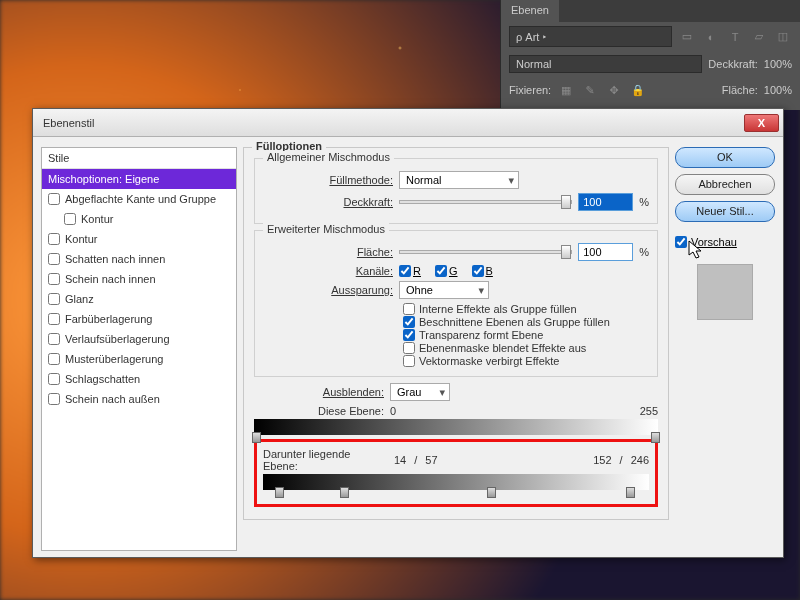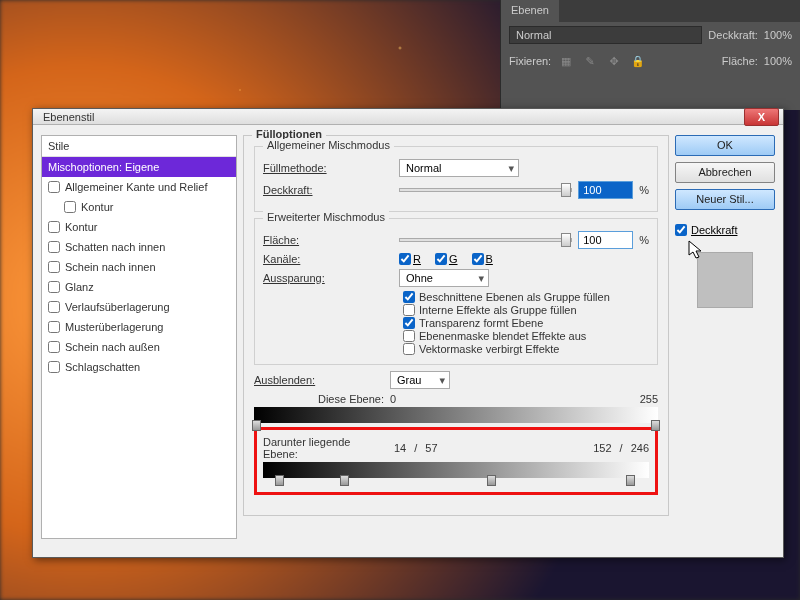"ρ Art ‣" div.ps-panel-row { html: none -> <div> <div>ρ <span>Art</span> ‣</div> <span>▭</span> <span>◐</span> <span>T</span> <span>▱</span> <span>◫</span> </div> }
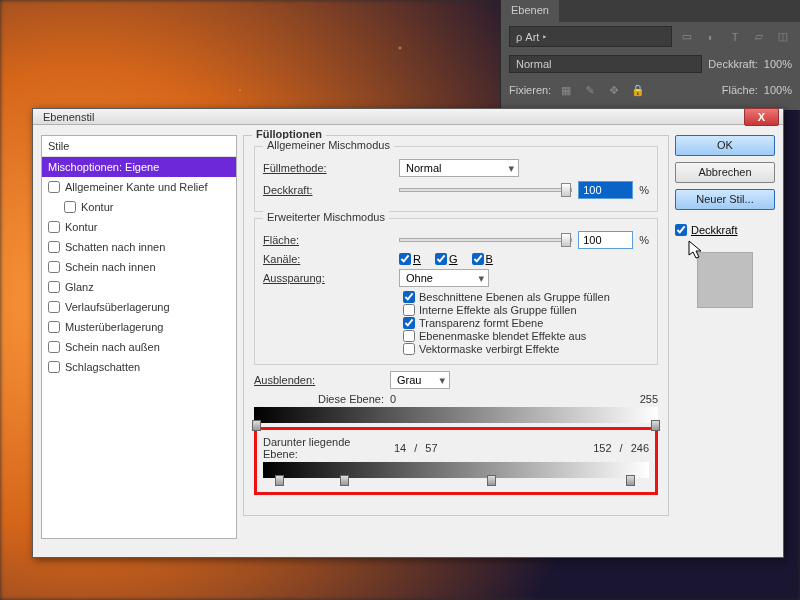"Ebenenstil" .titlebar { height: 16px -> 28px }
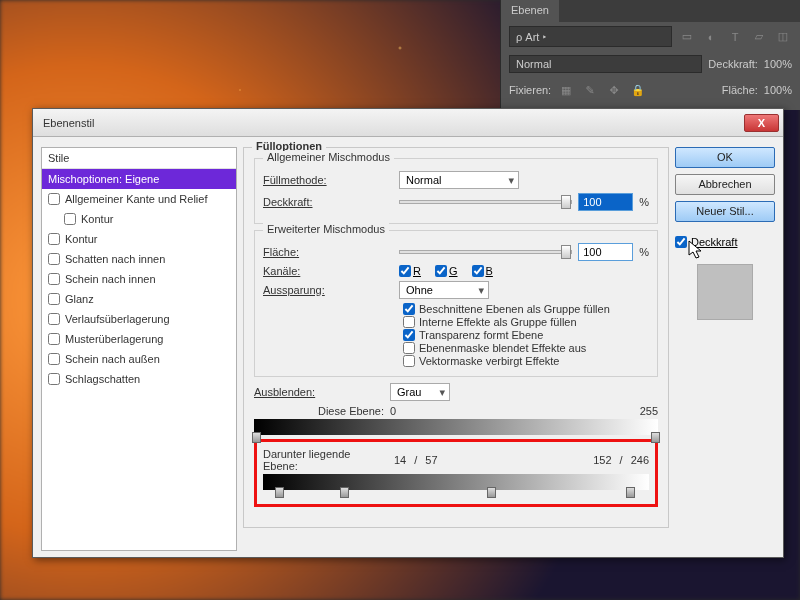"Fülloptionen" .fieldset { padding: 10px 10px 20px 10px -> 10px 10px 12px 10px }
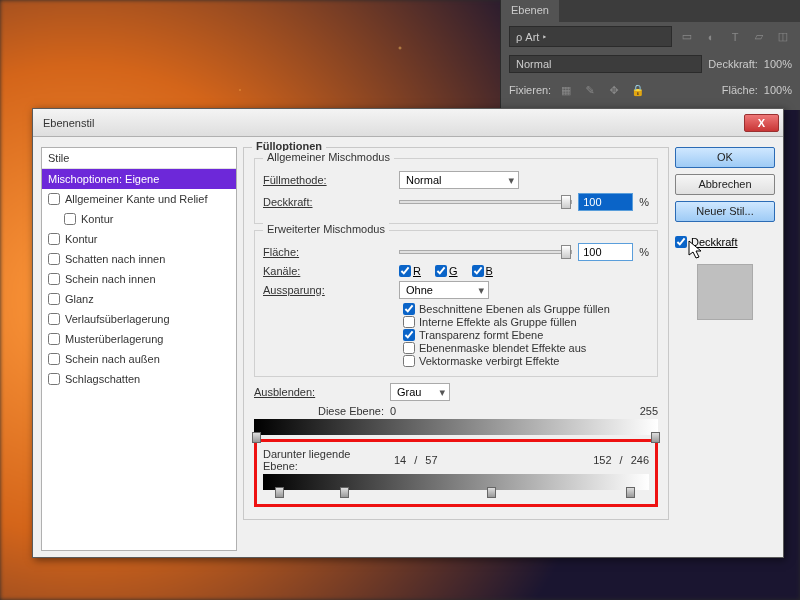"OK" .btn { border-radius: 2px -> 10px }
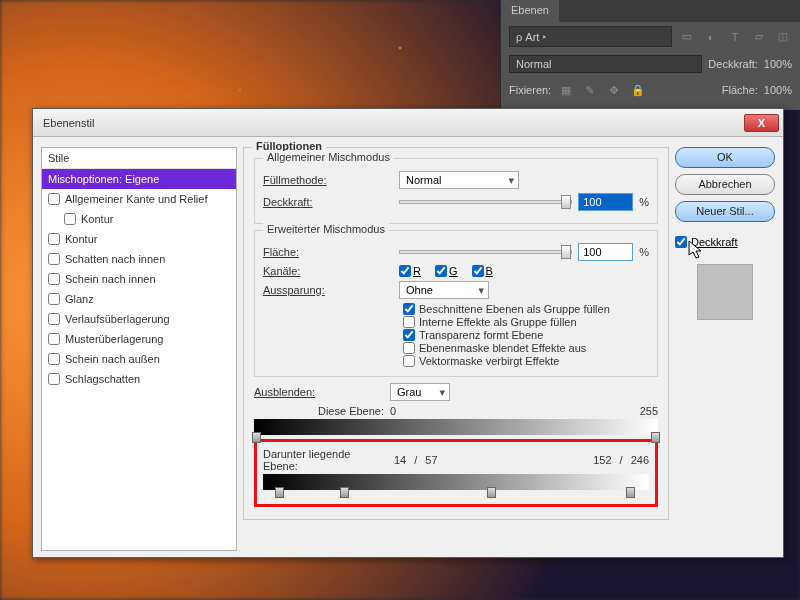"Füllmethode:" .row-label { text-align: left -> right }
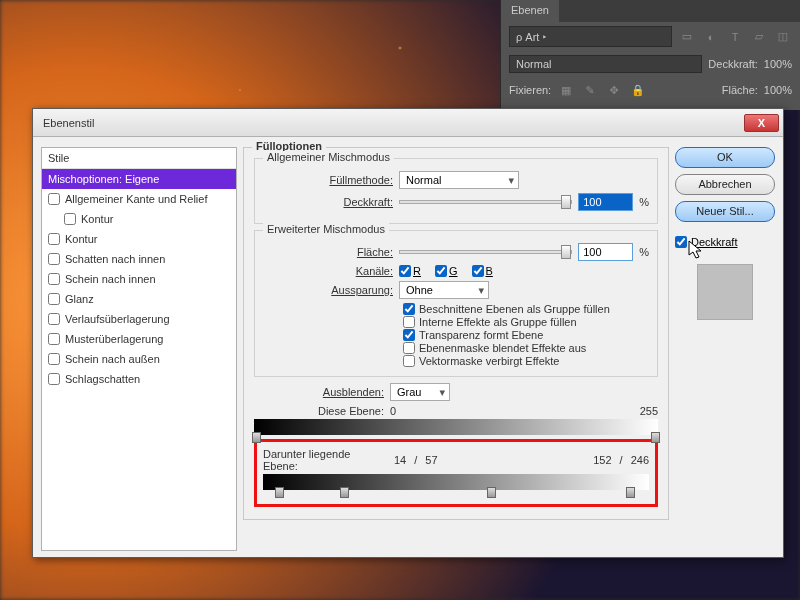"Allgemeiner Kante und Relief" span { text: Allgemeiner Kante und Relief -> Abgeflachte Kante und Gruppe }
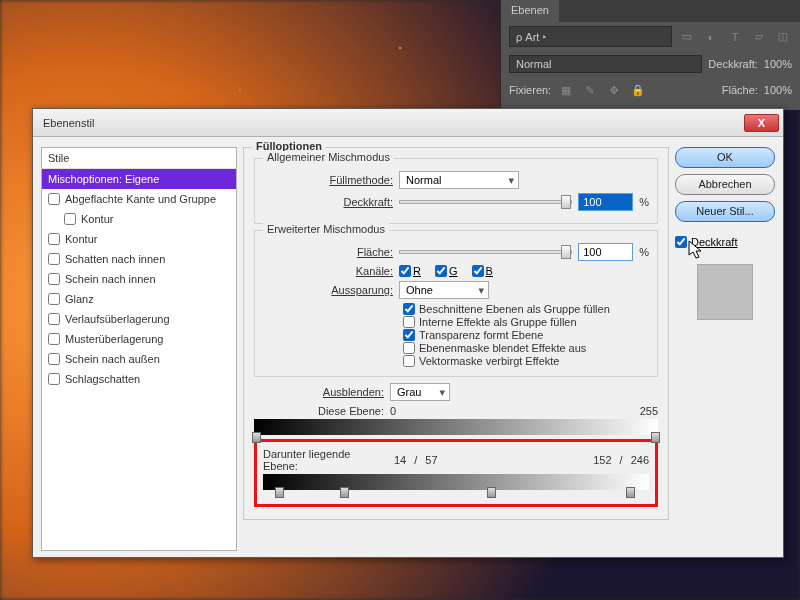"Deckkraft" span { text: Deckkraft -> Vorschau }
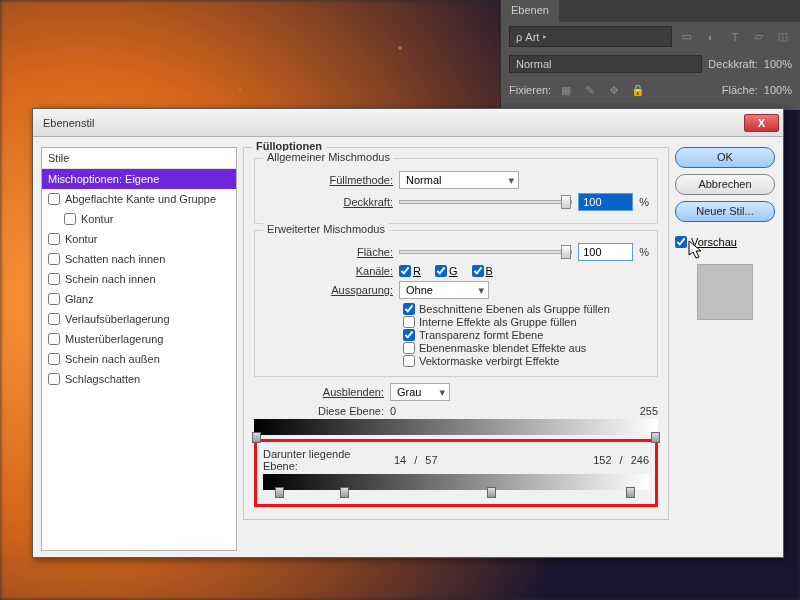"Farbüberlagerung" div.styles-item { html: none -> <div> <input> <span>Farbüberlagerung</span> </div> }
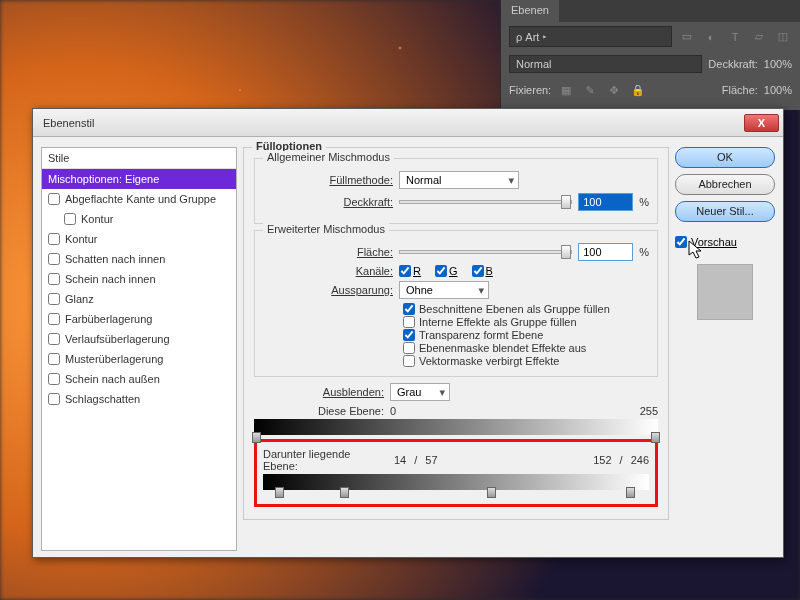"Beschnittene Ebenen als Gruppe füllen" div.ck-row { order: before "Interne Effekte als Gruppe füllen" -> after "Interne Effekte als Gruppe füllen" }
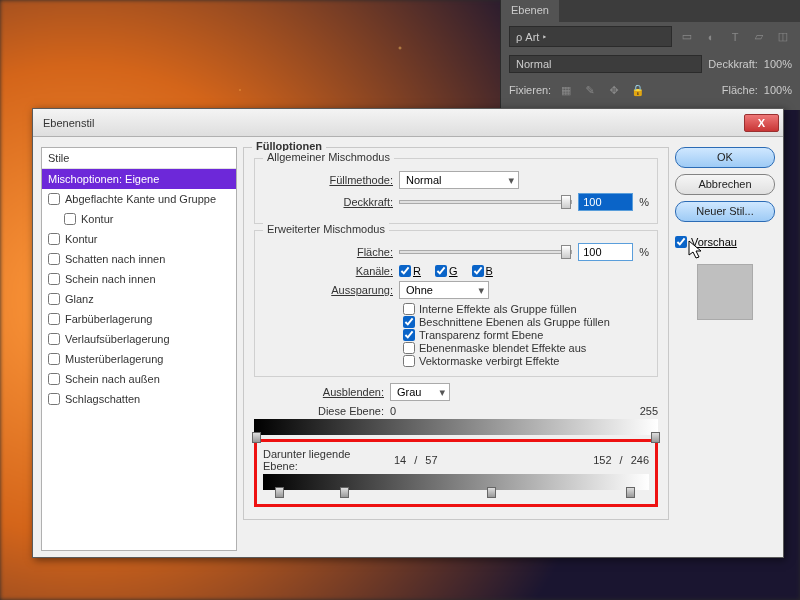"Schein nach außen" div.styles-item { order: before "Schlagschatten" -> after "Schlagschatten" }
